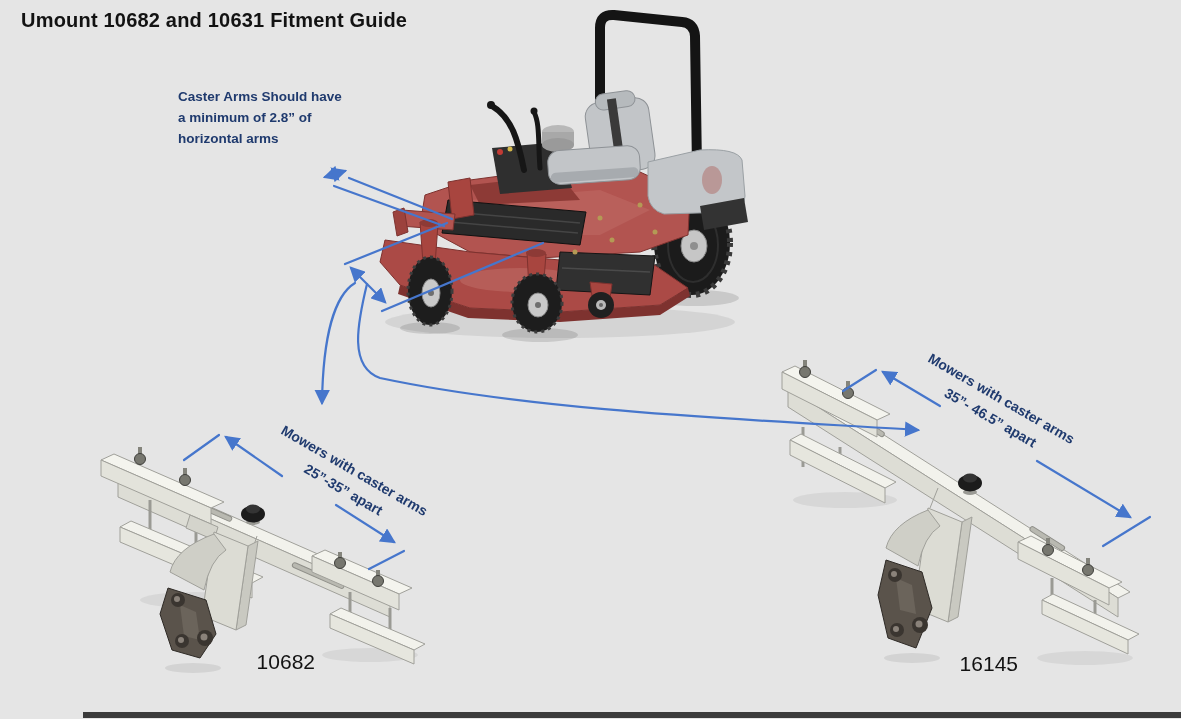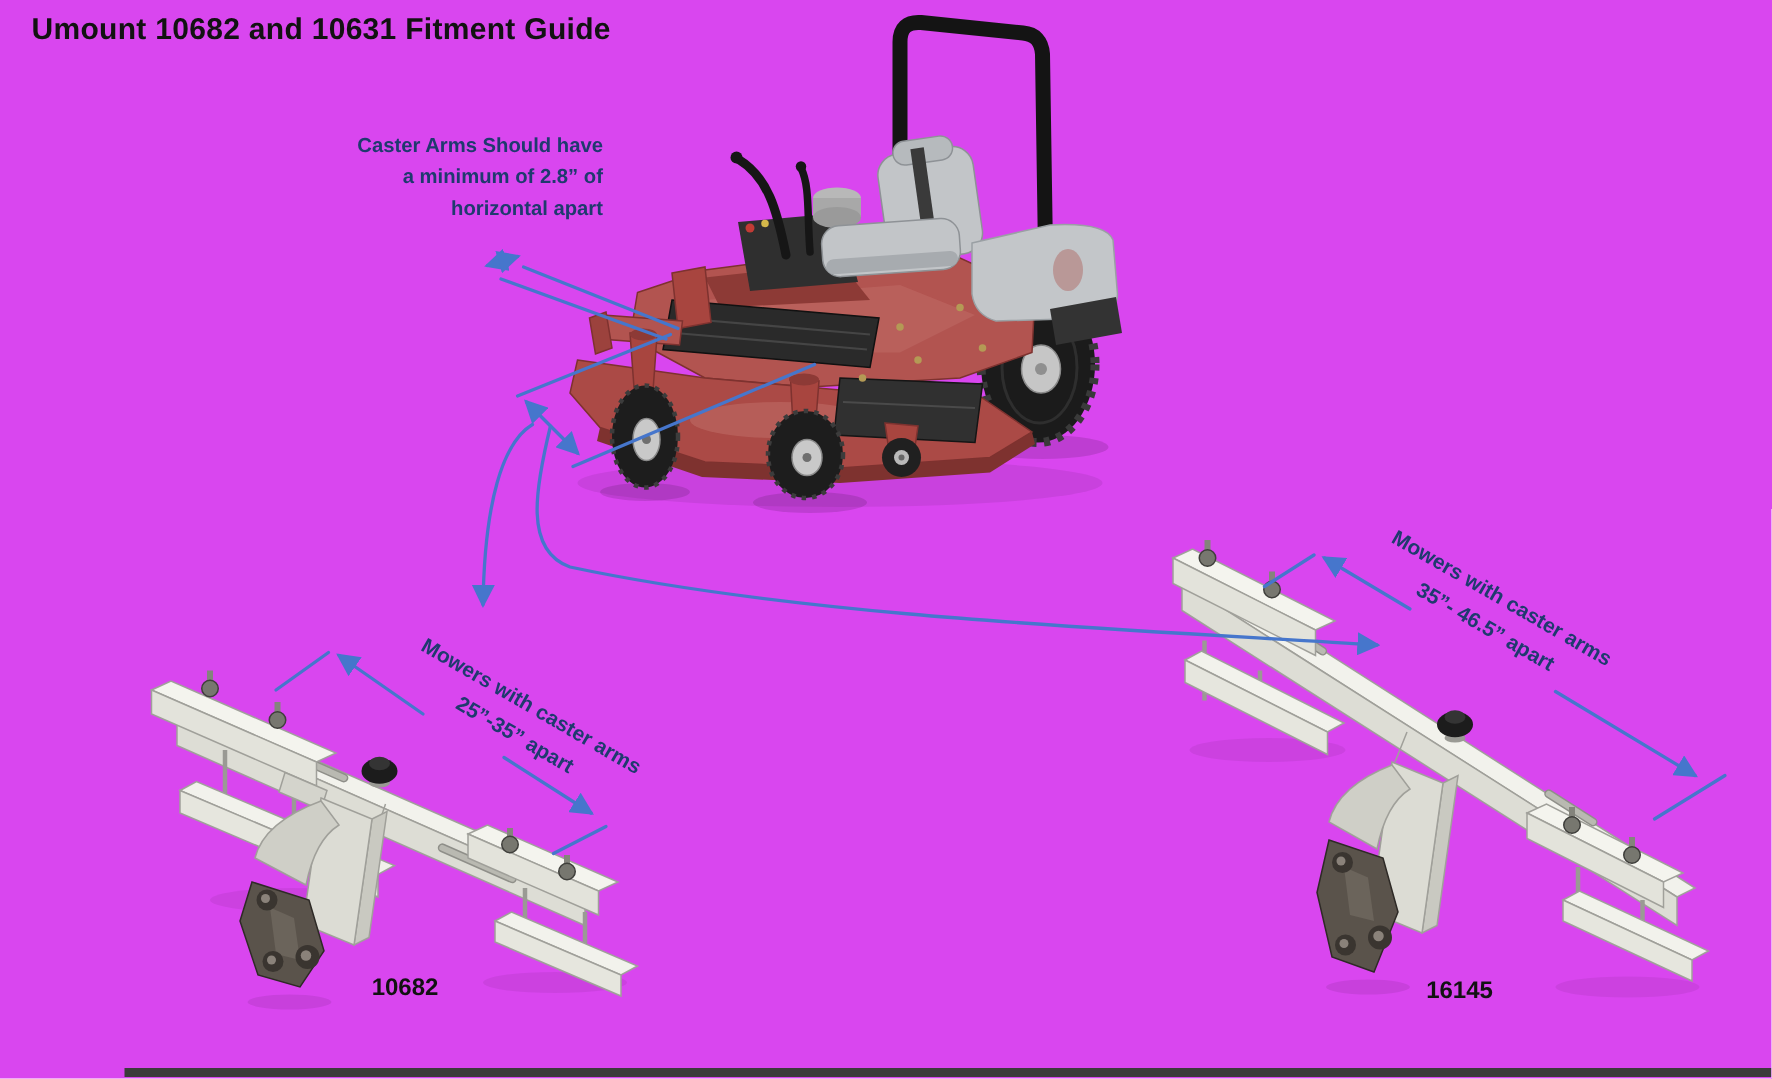"Umount 10682 and 10631 Fitment" .page { background: #d946ef -> #e5e5e5 }
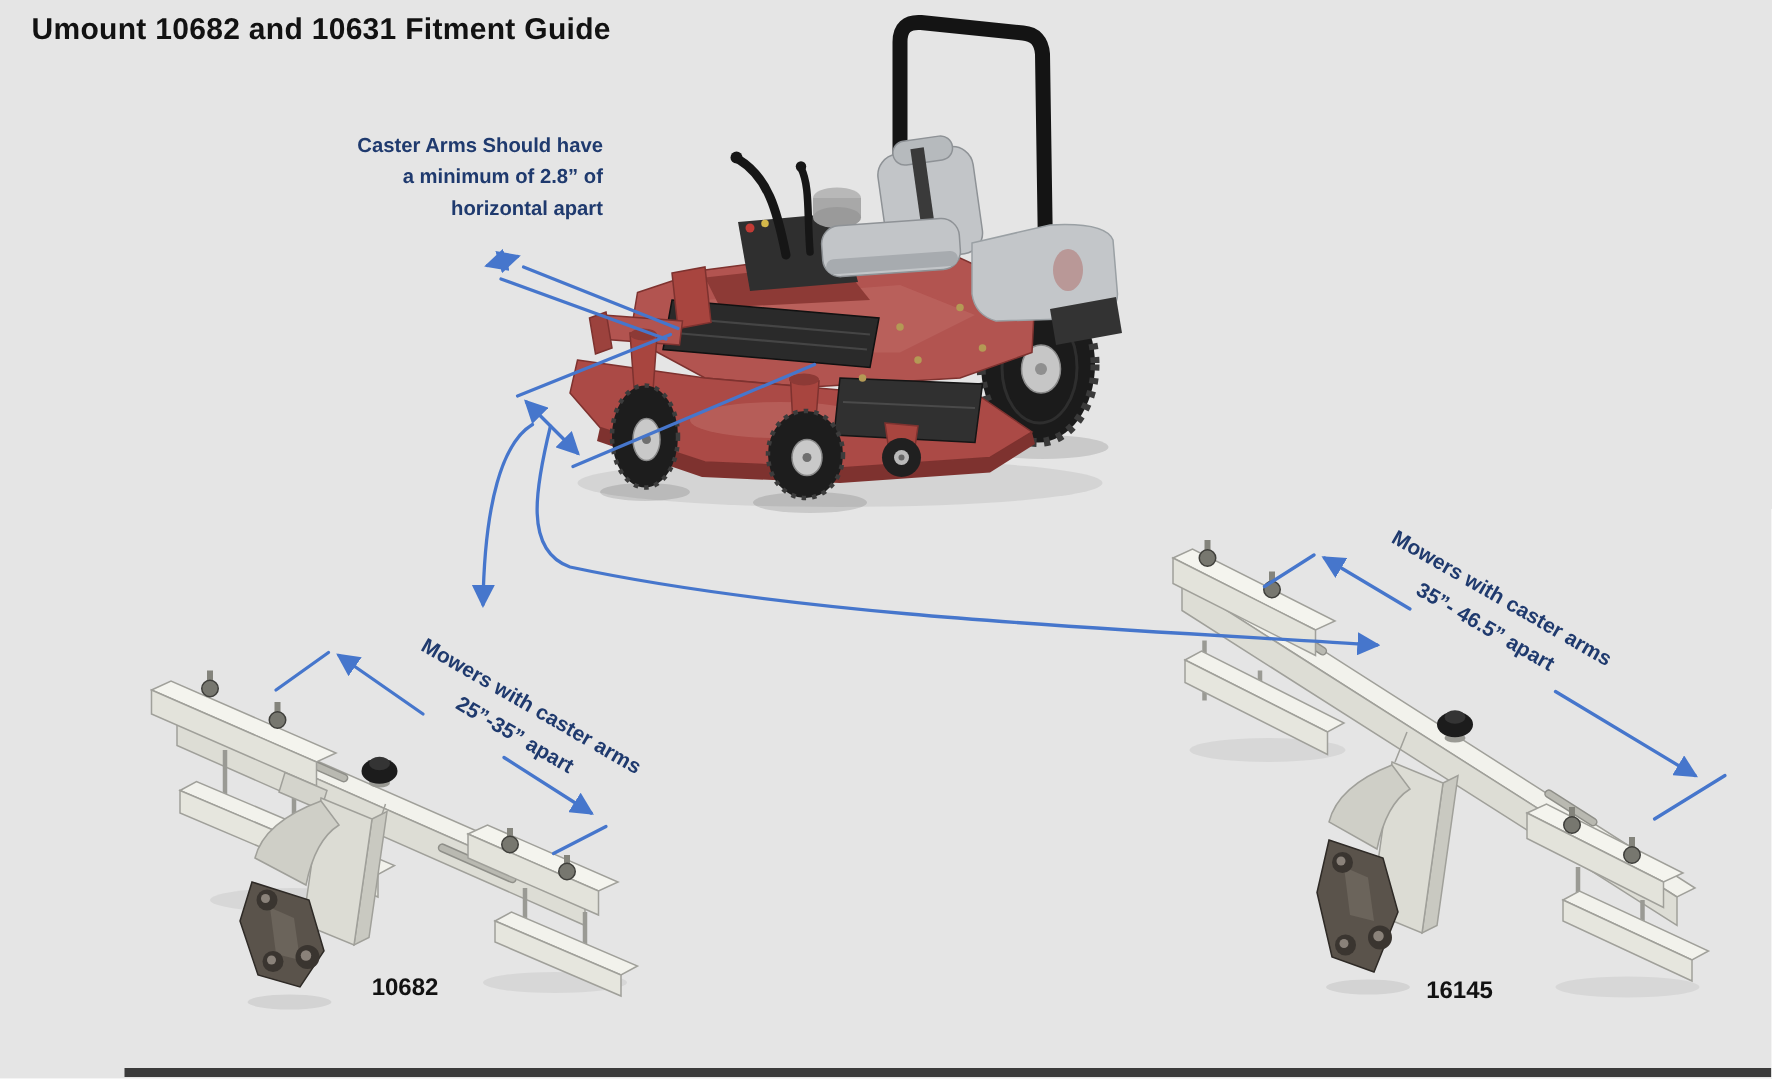"Caster Arms Should have" .note { text-align: right -> left }
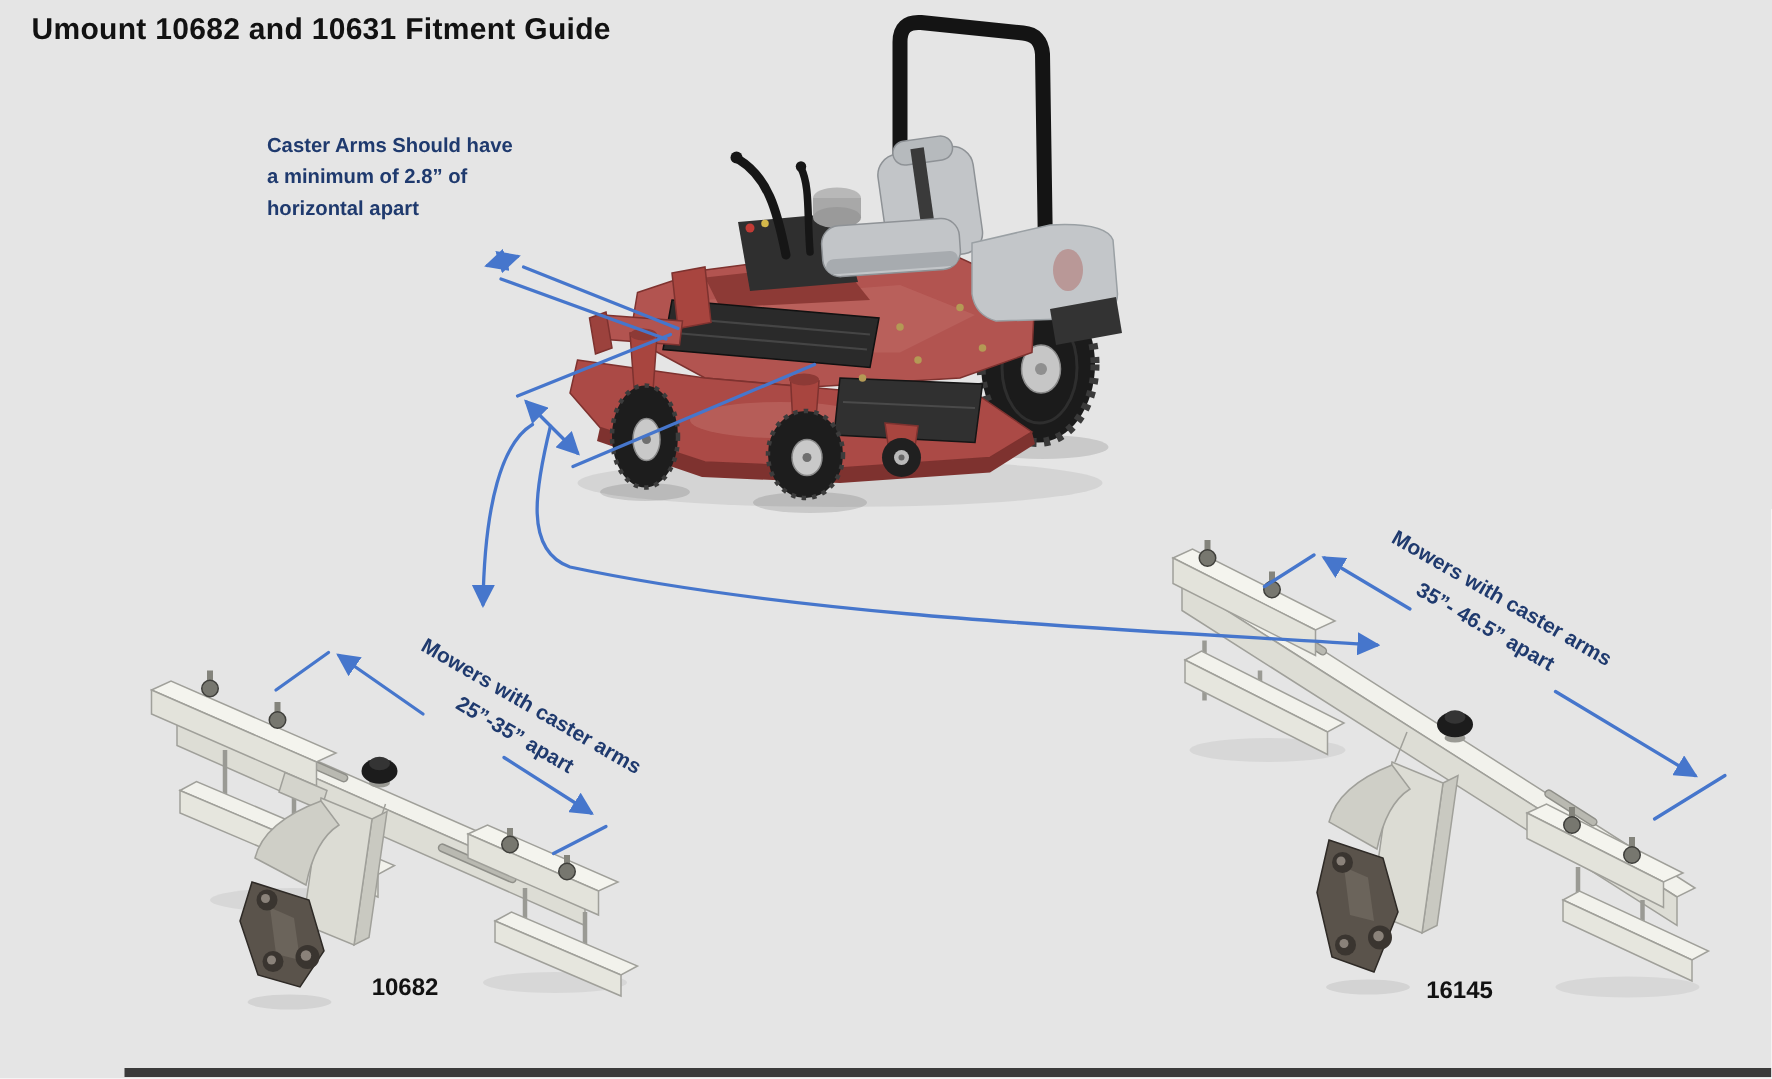"horizontal apart" div { text: apart -> arms }
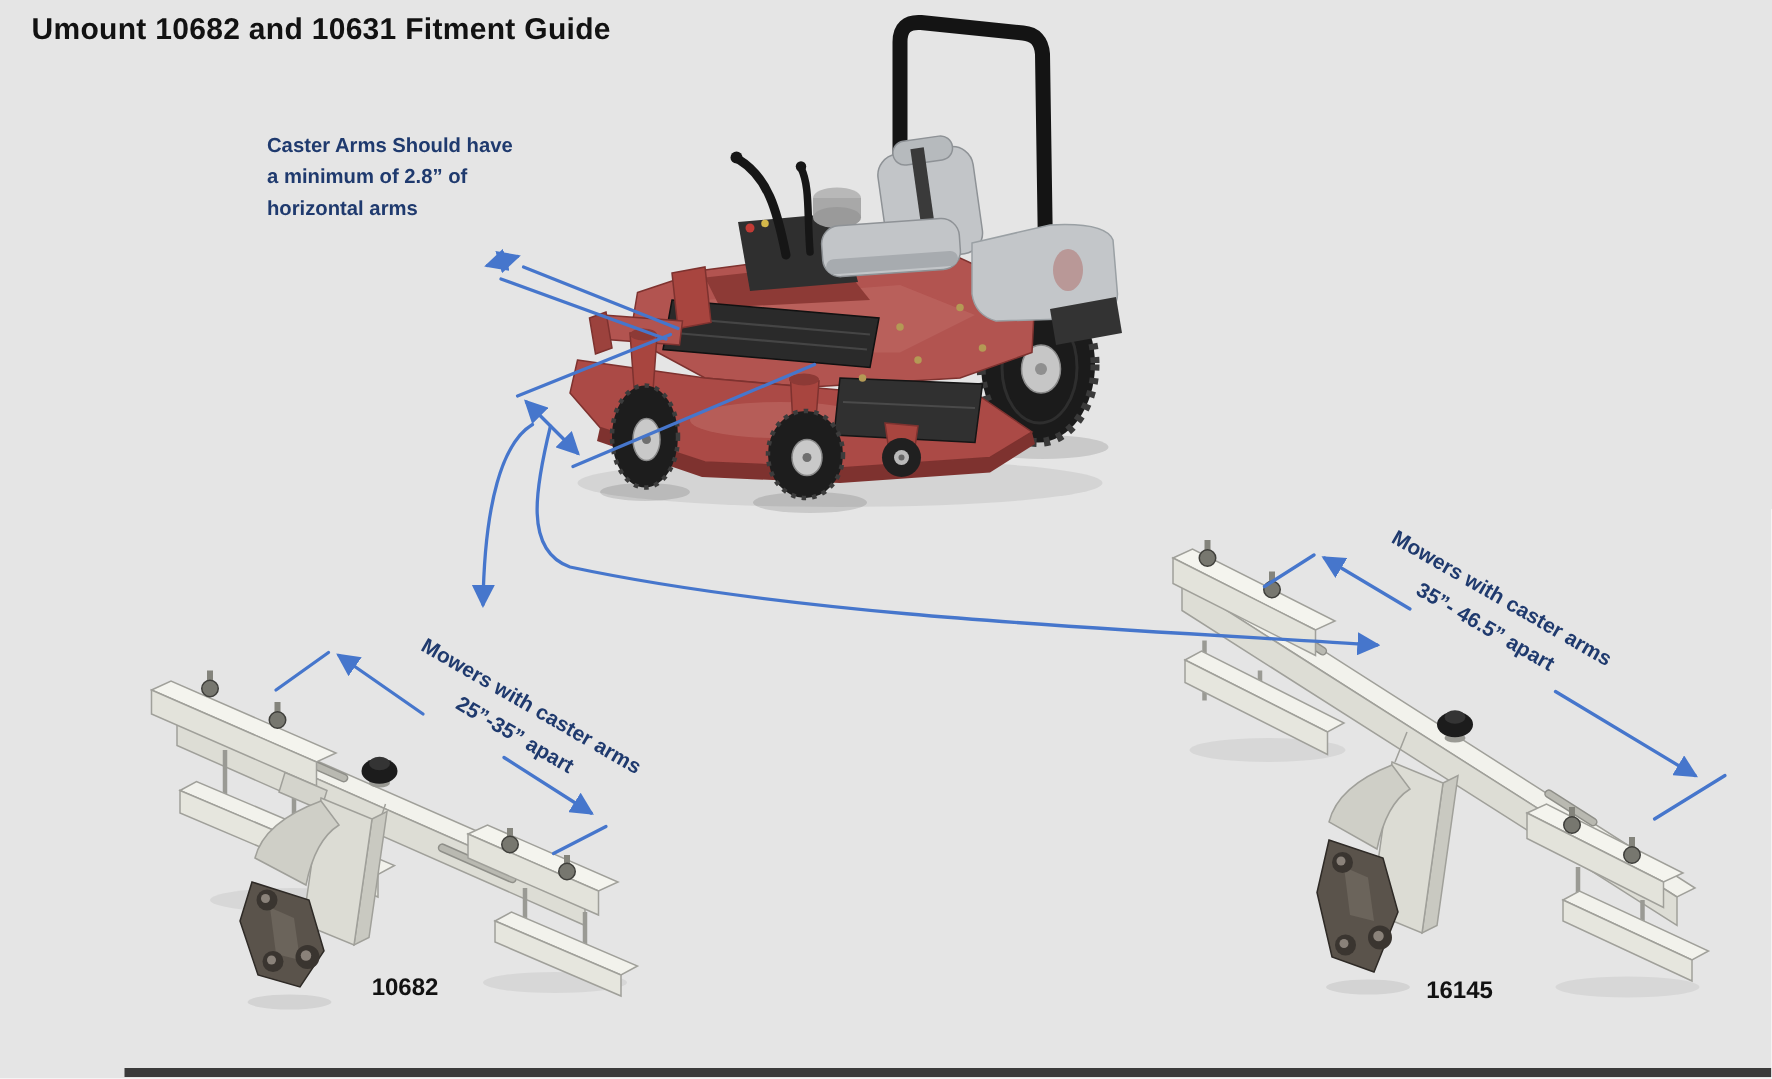"10682" .prod-label { font-size: 16px -> 21px; font-weight: 700 -> 400; text-align: center -> right }
